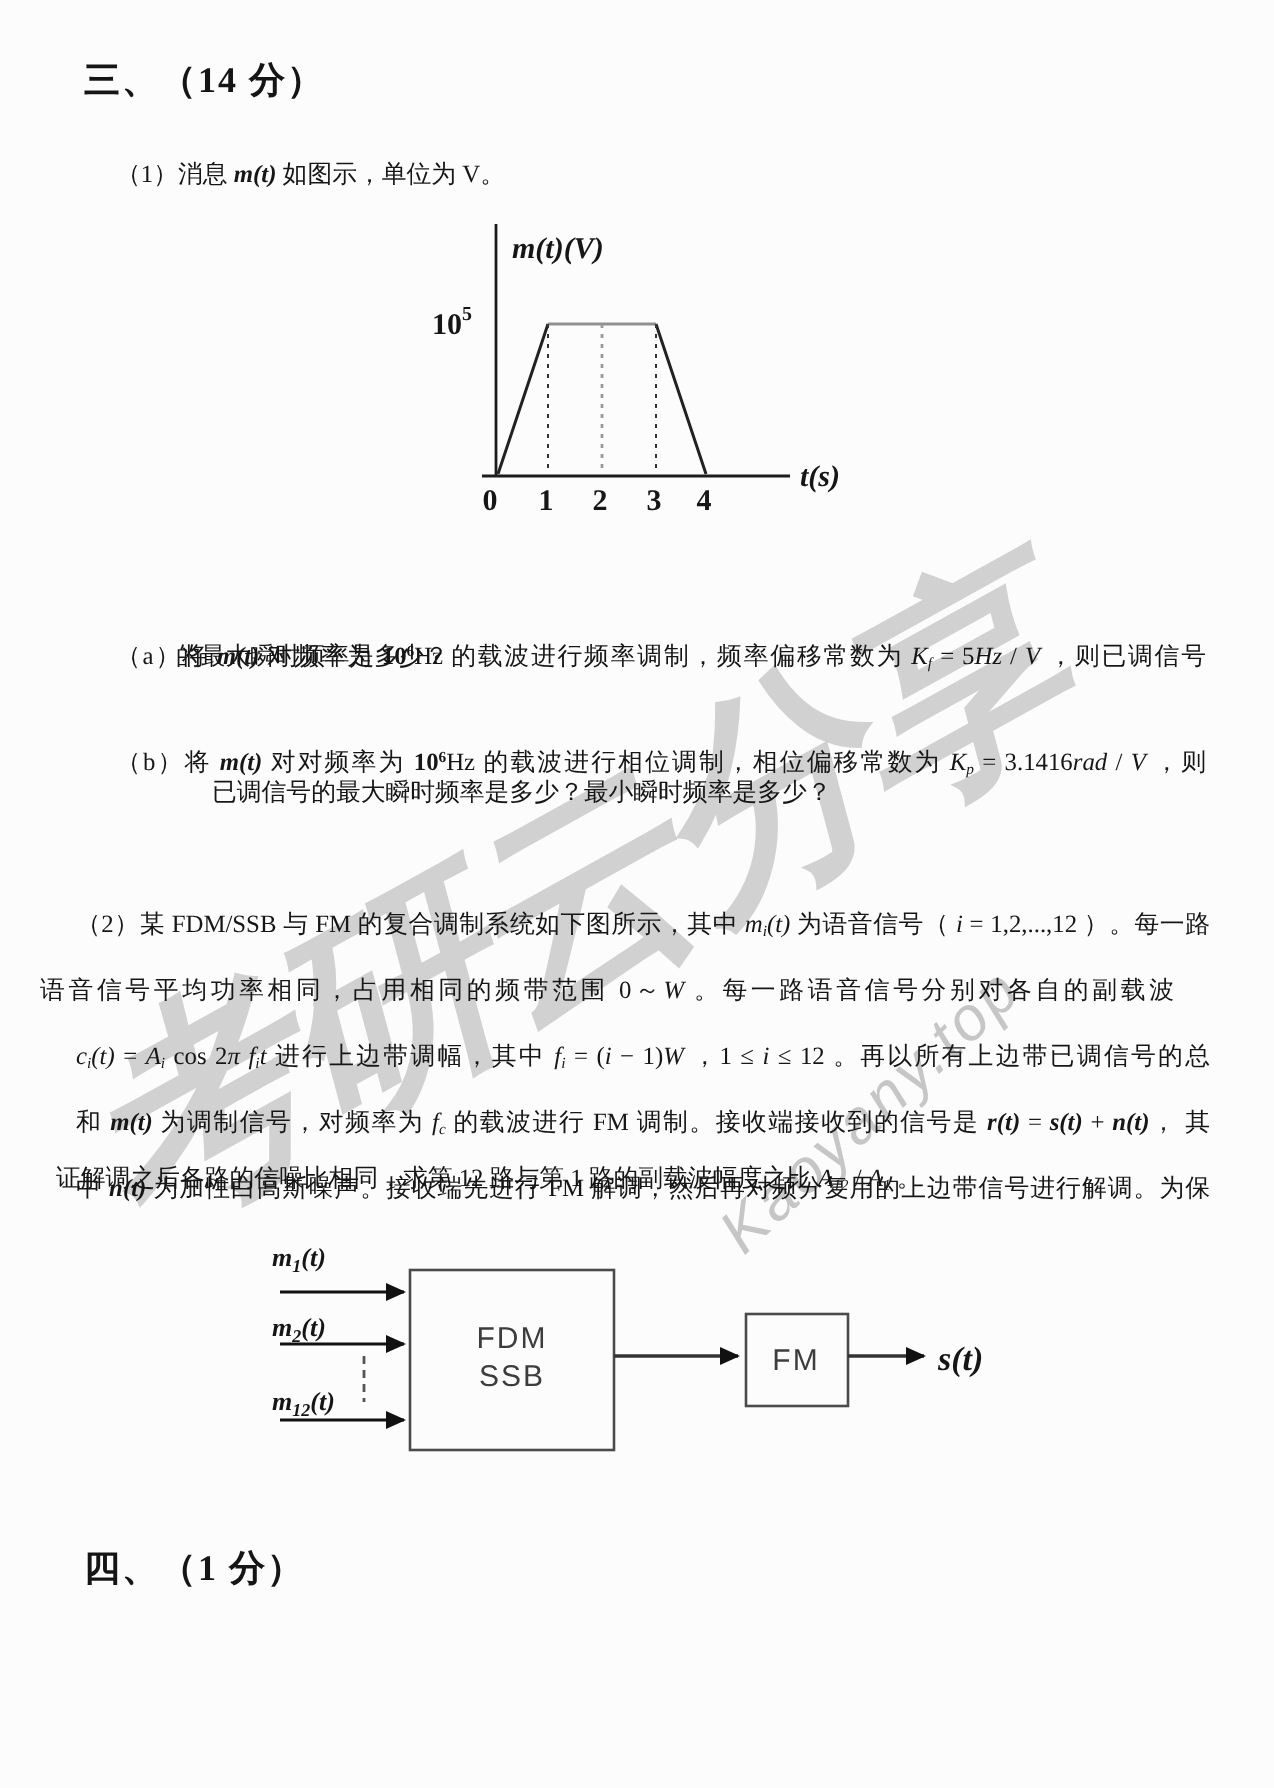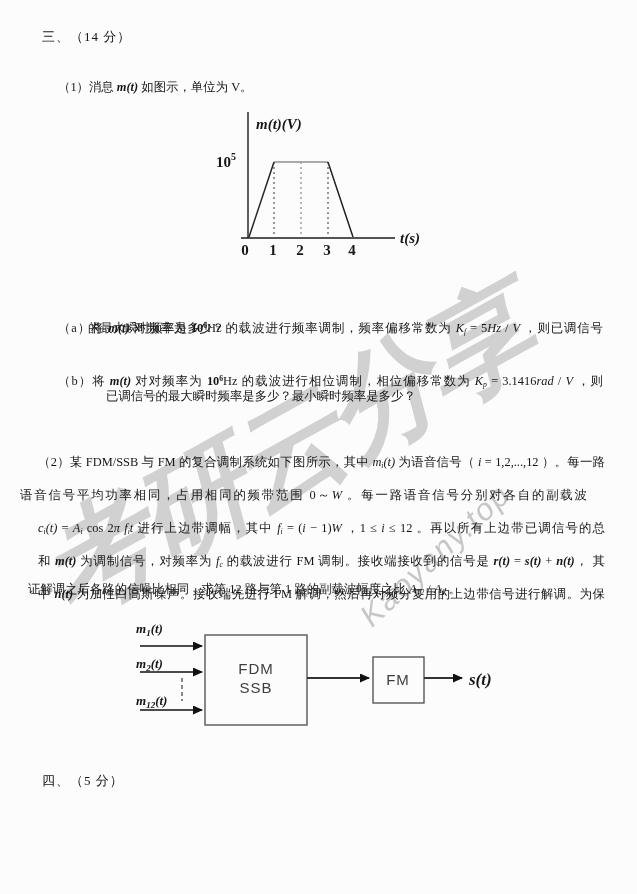"三、（14 分）" .heading { font-size: 13px -> 18px; font-weight: normal -> bold }
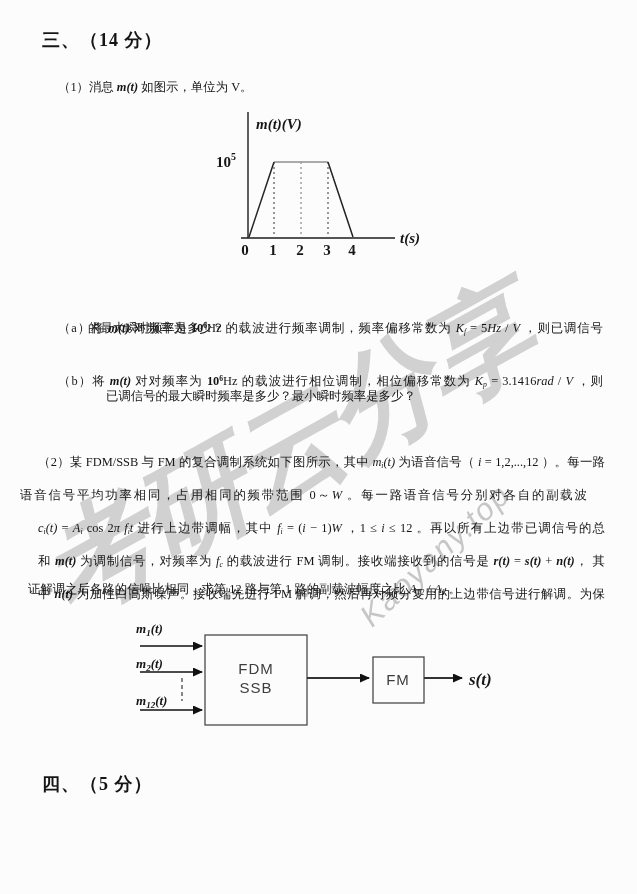"四、（5 分）" div.heading { text: 5 -> 1 }
